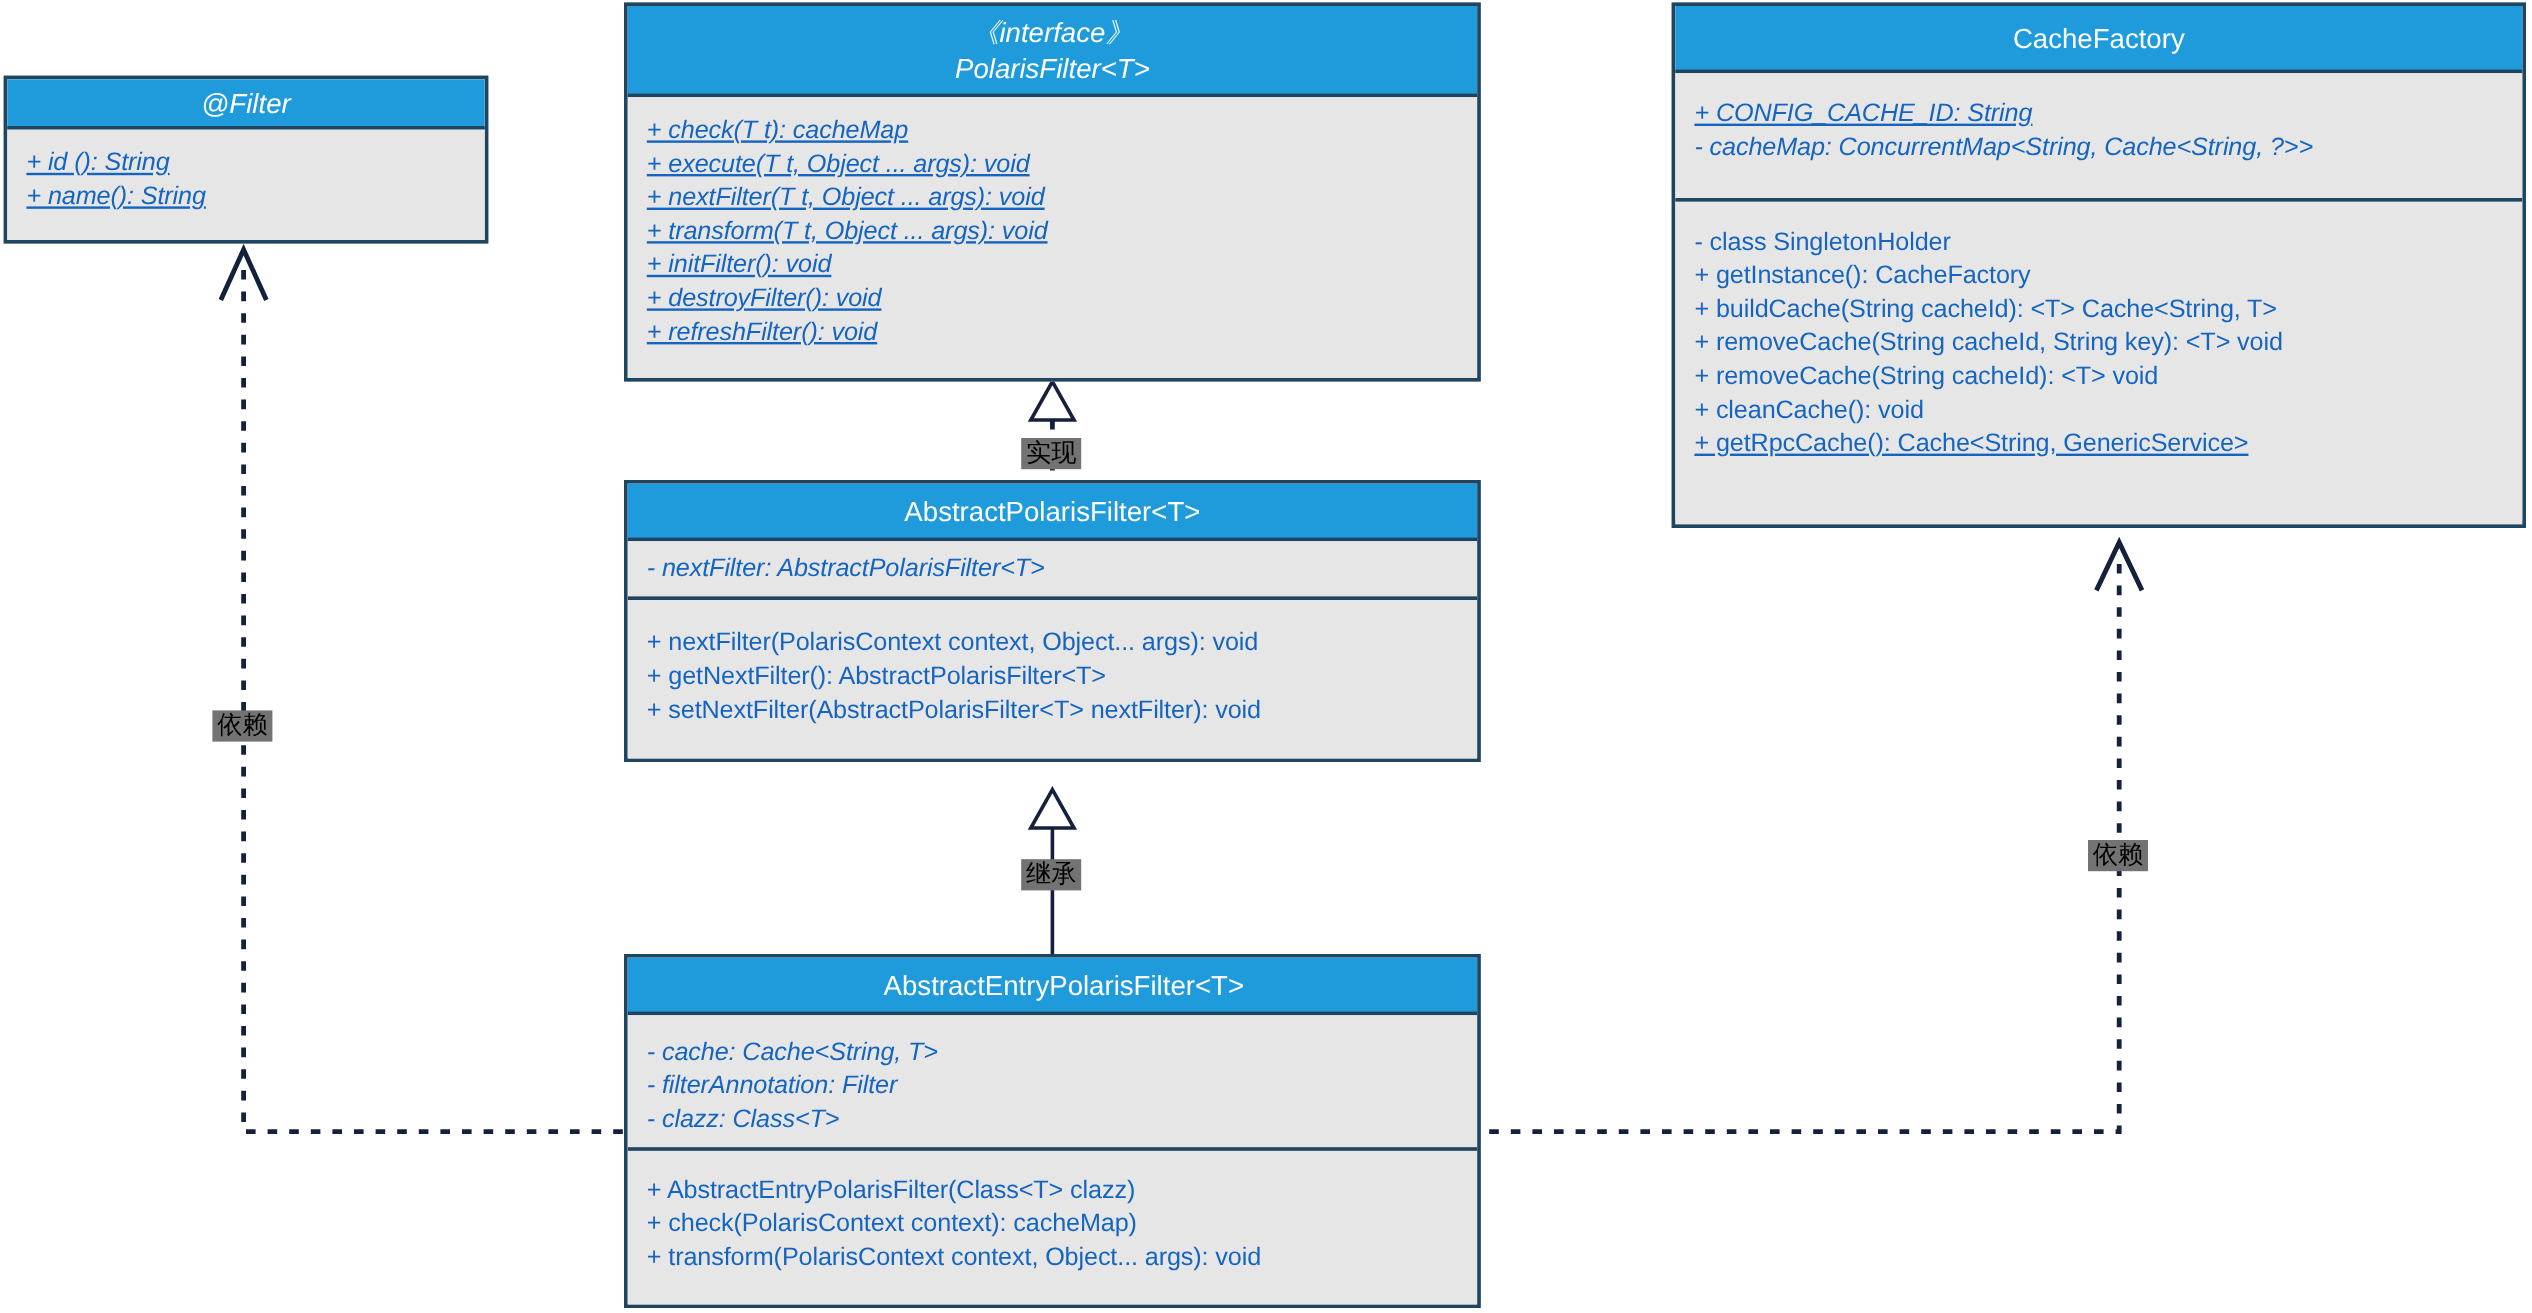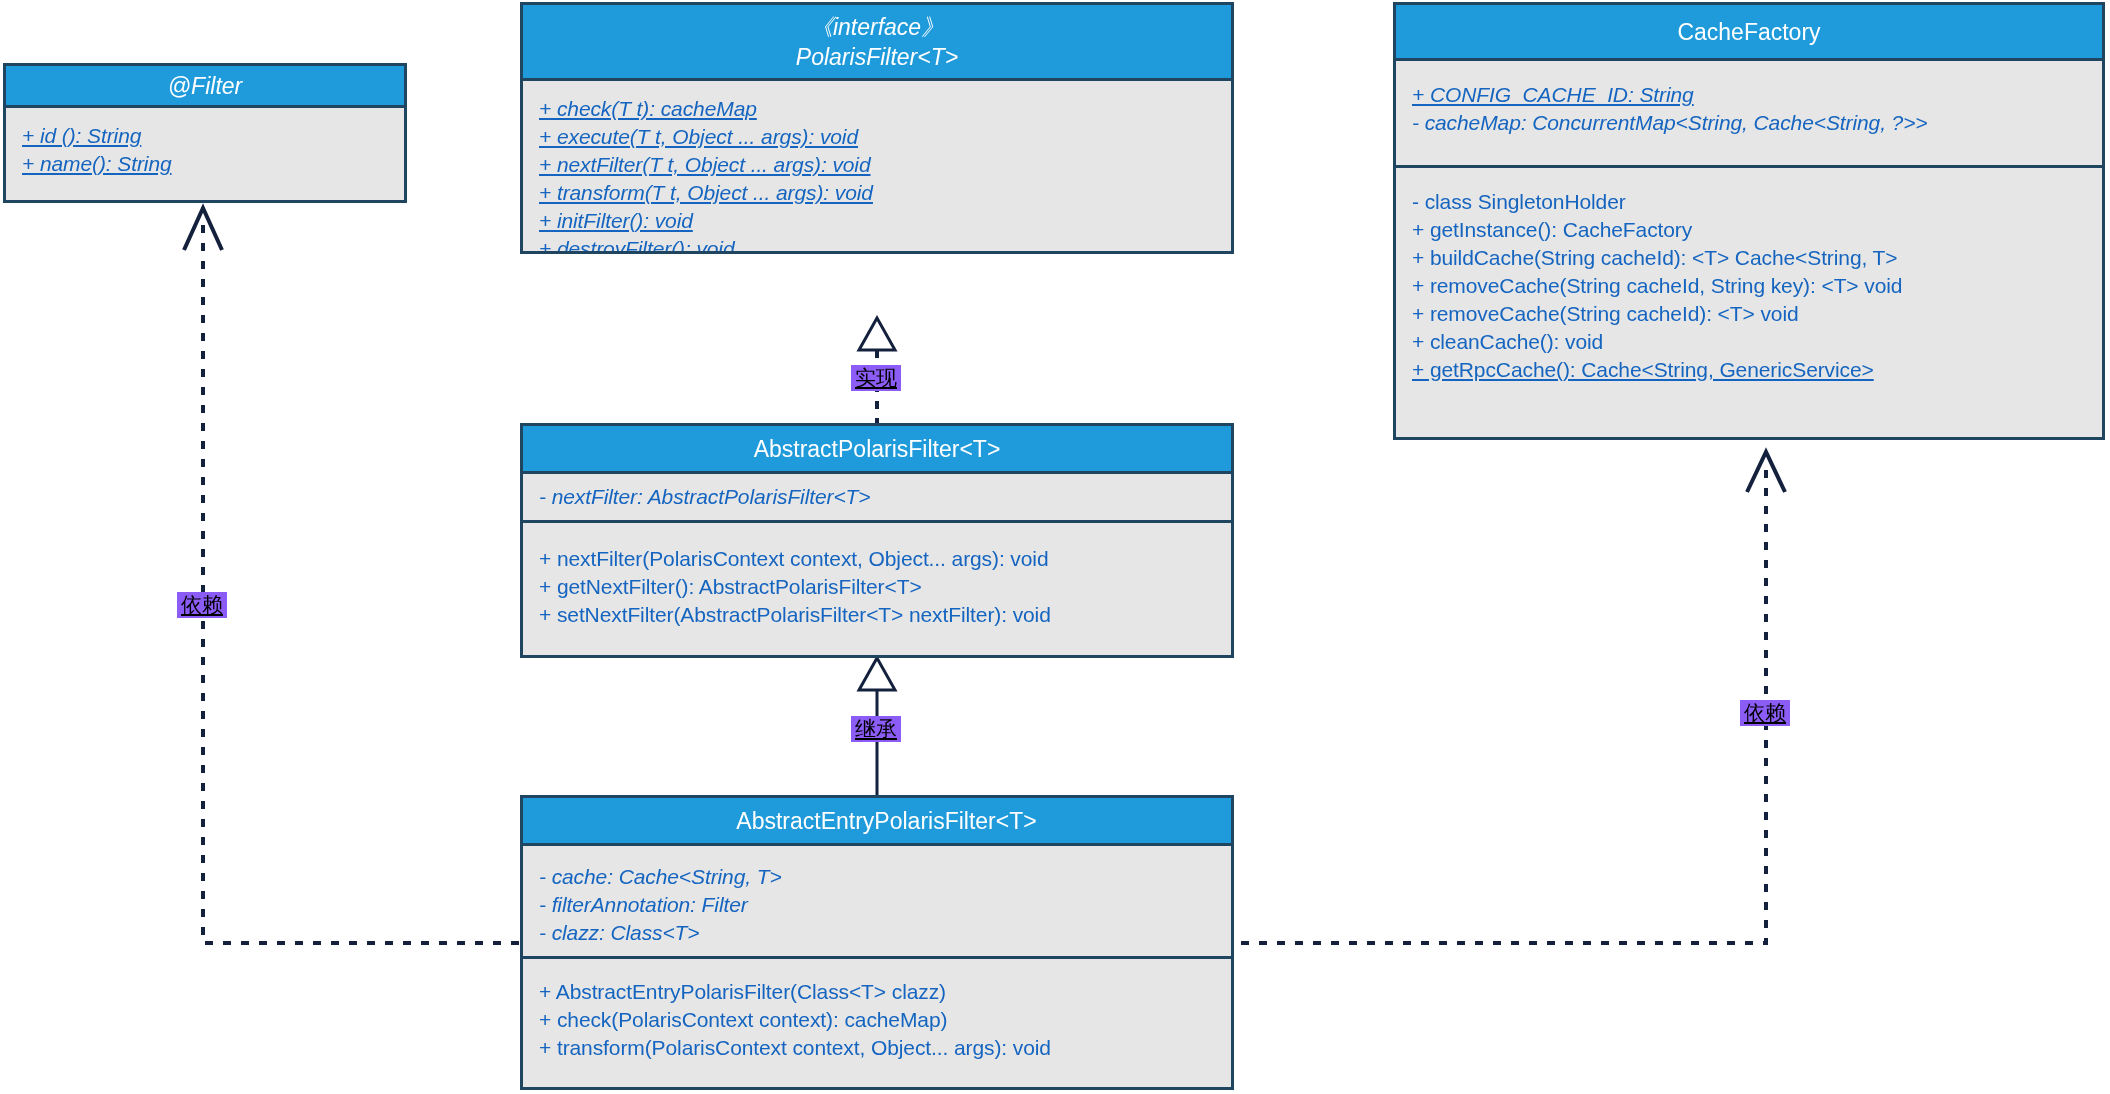"《interface》" div.uml-class { height: 252px -> 316px }
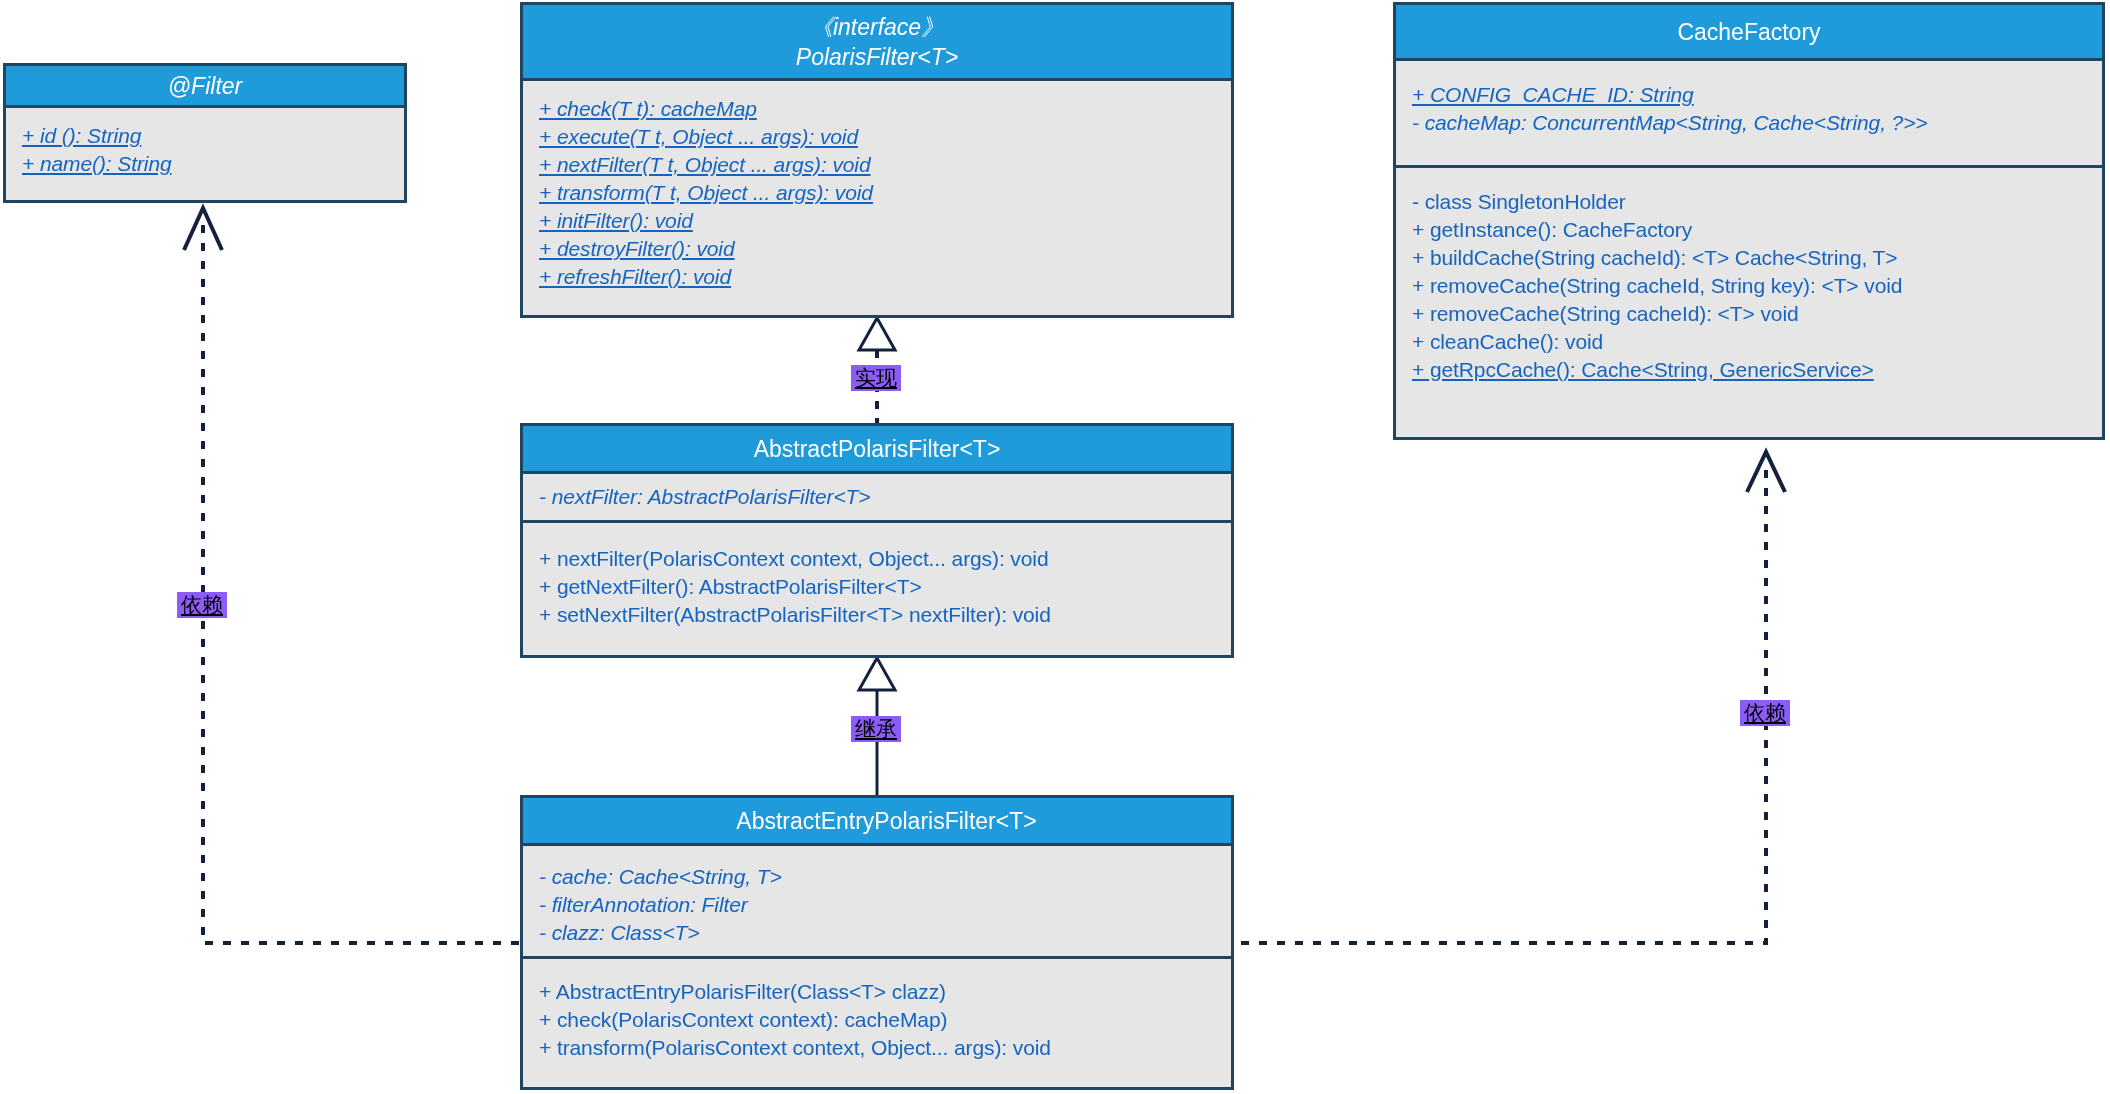"实现" .edge-label { background: #8b5cf6 -> #737373; text-decoration: underline -> none }
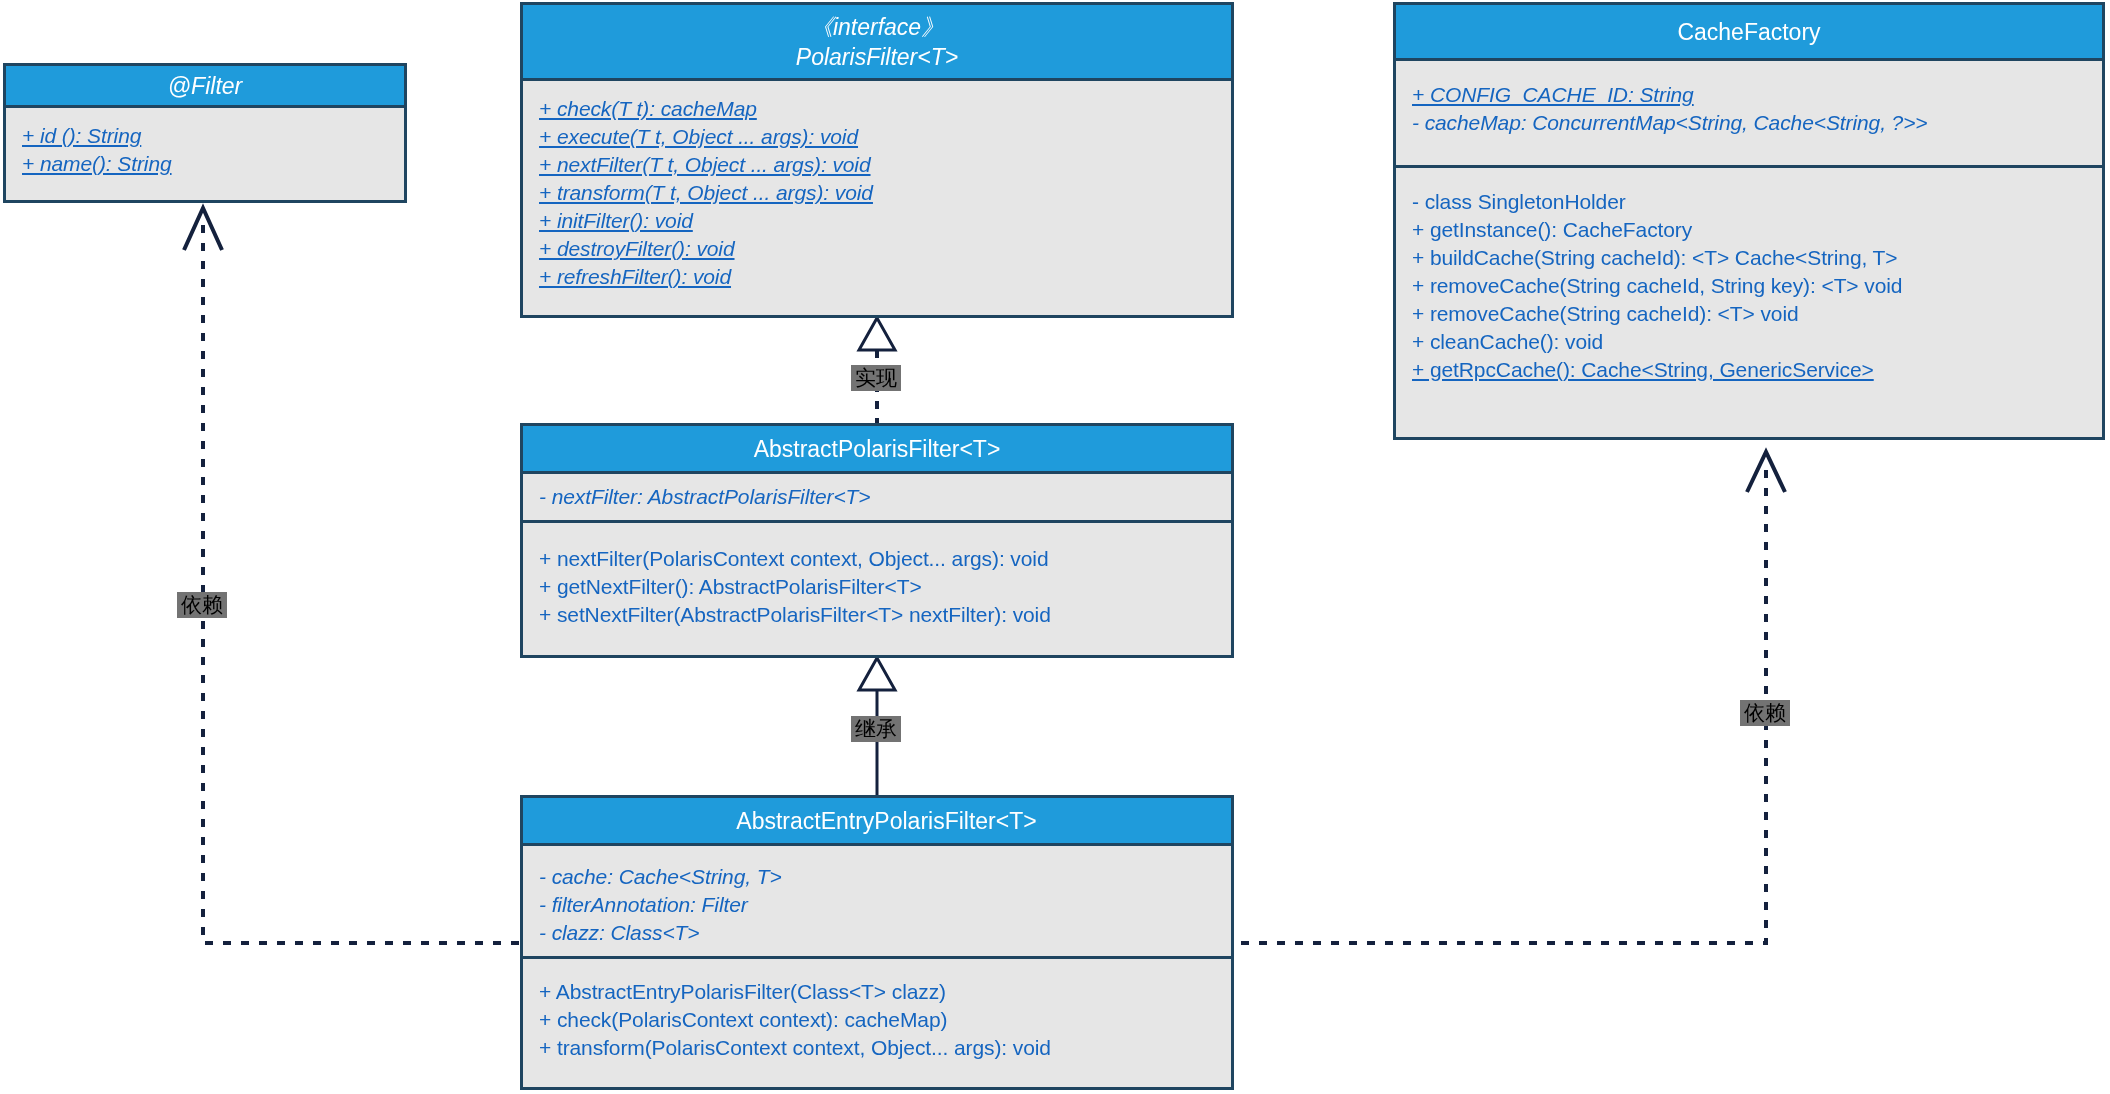"AbstractPolarisFilter<T>" div.uml-class { top: 423px -> 400px }
